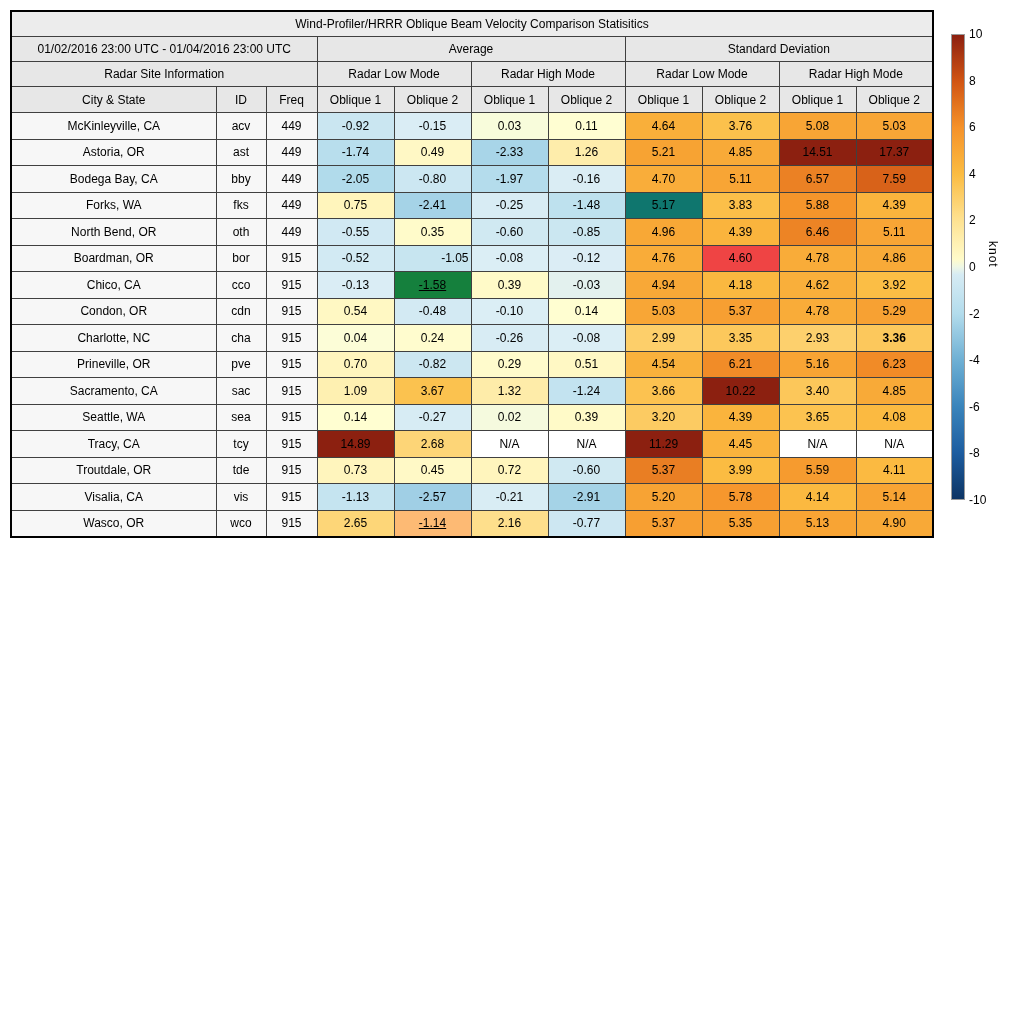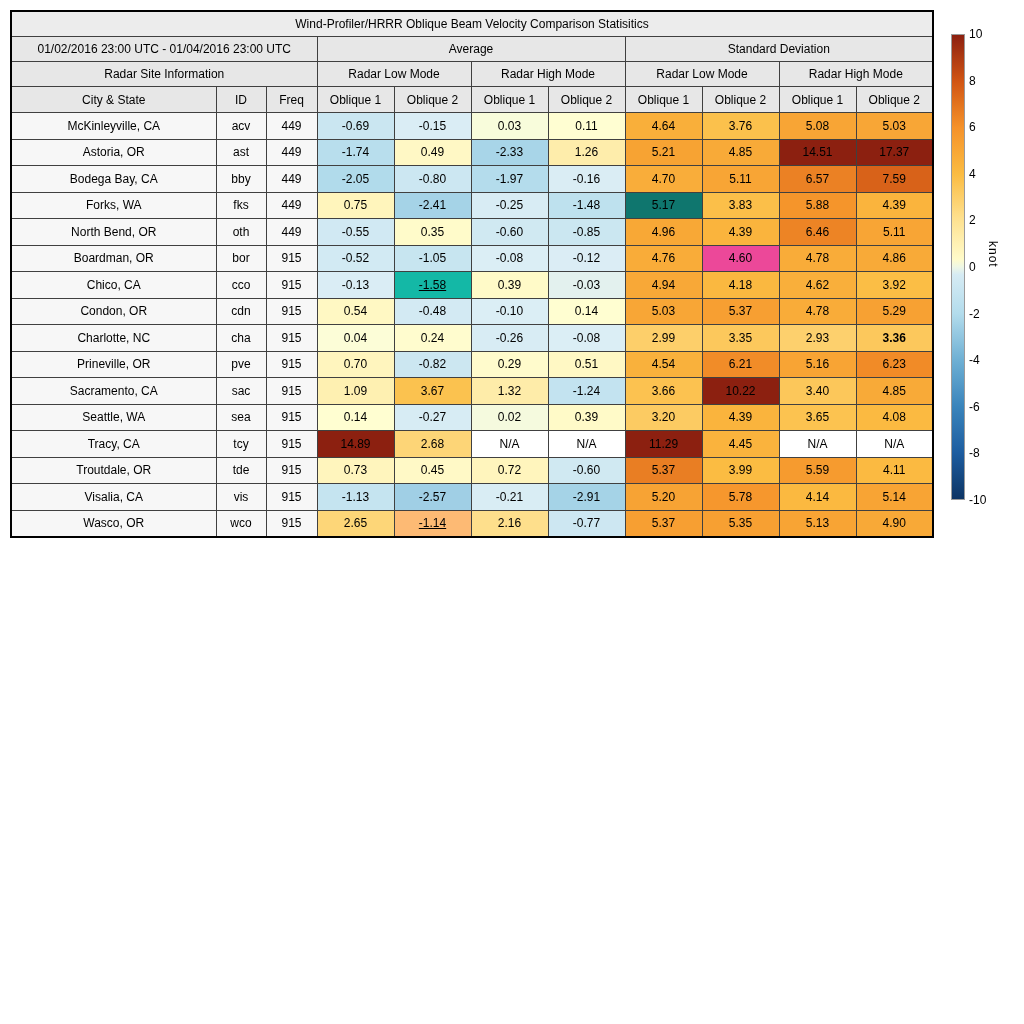"-0.69" td.val { text: -0.69 -> -0.92 }
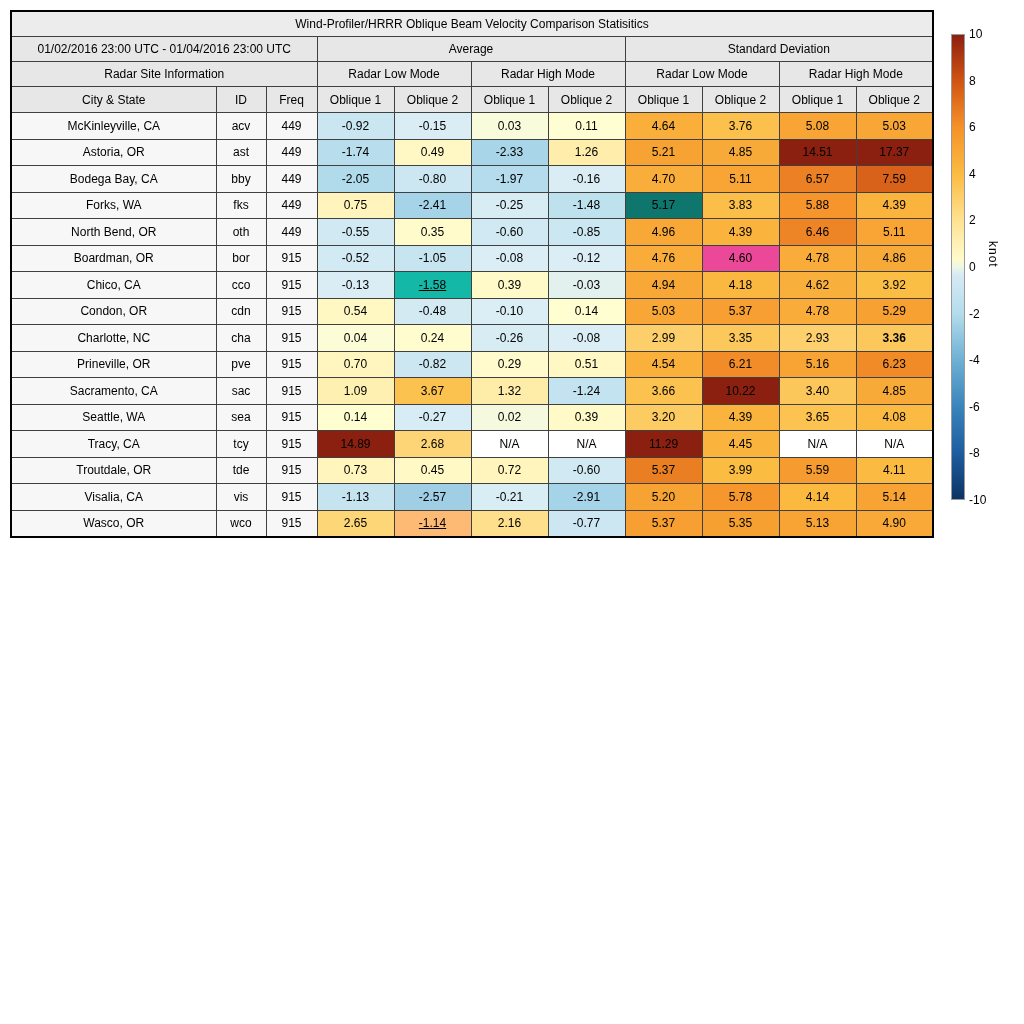"-1.05" td.val { text-align: none -> right }
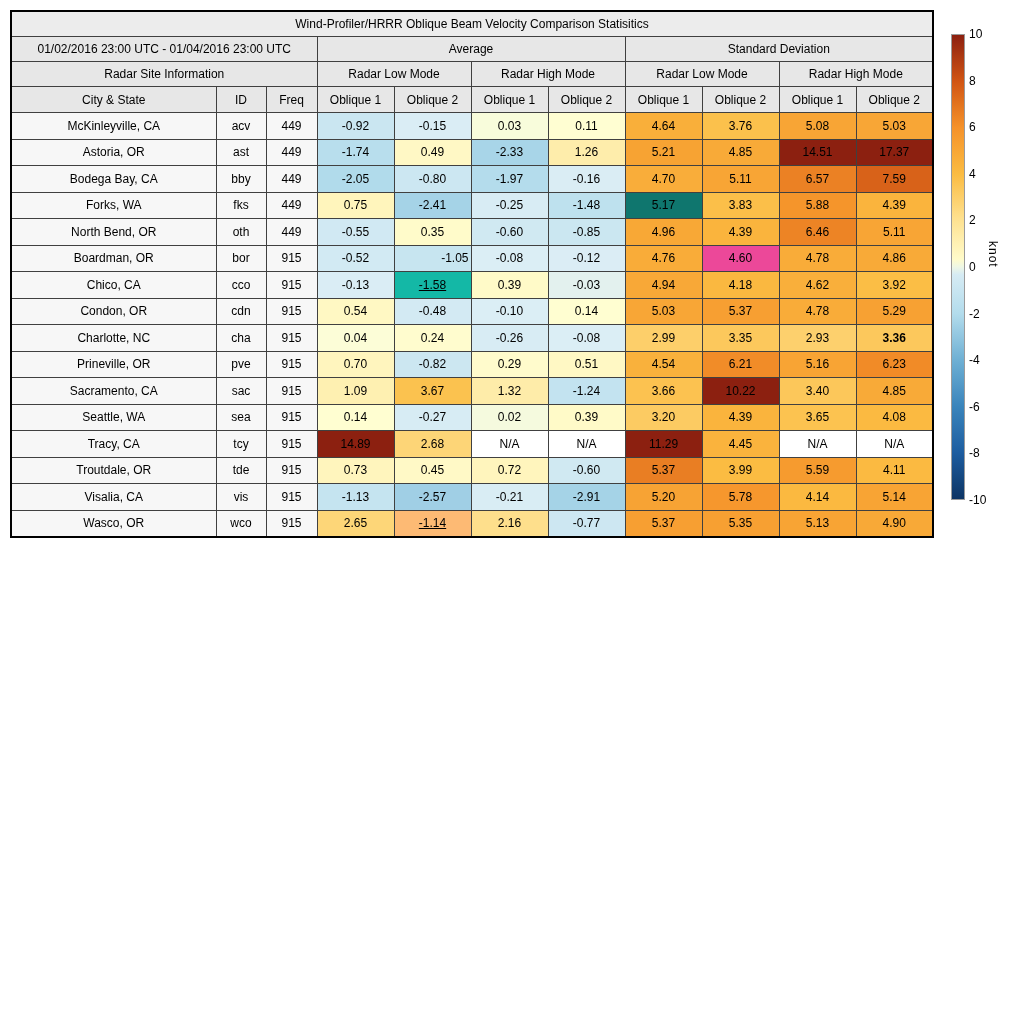"4.60" td.val { background: #ec4899 -> #ef4444 }
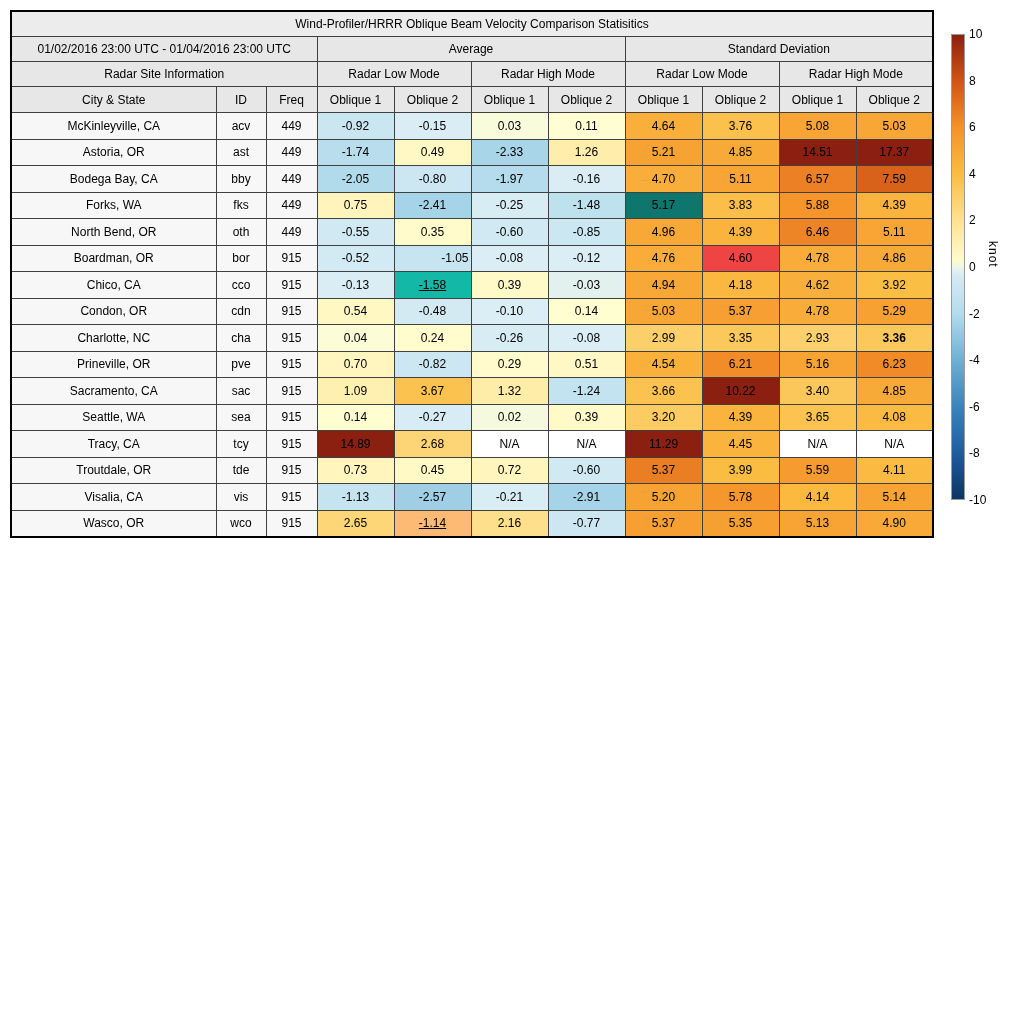"-1.58" td.val { background: #14b8a6 -> #15803d }
